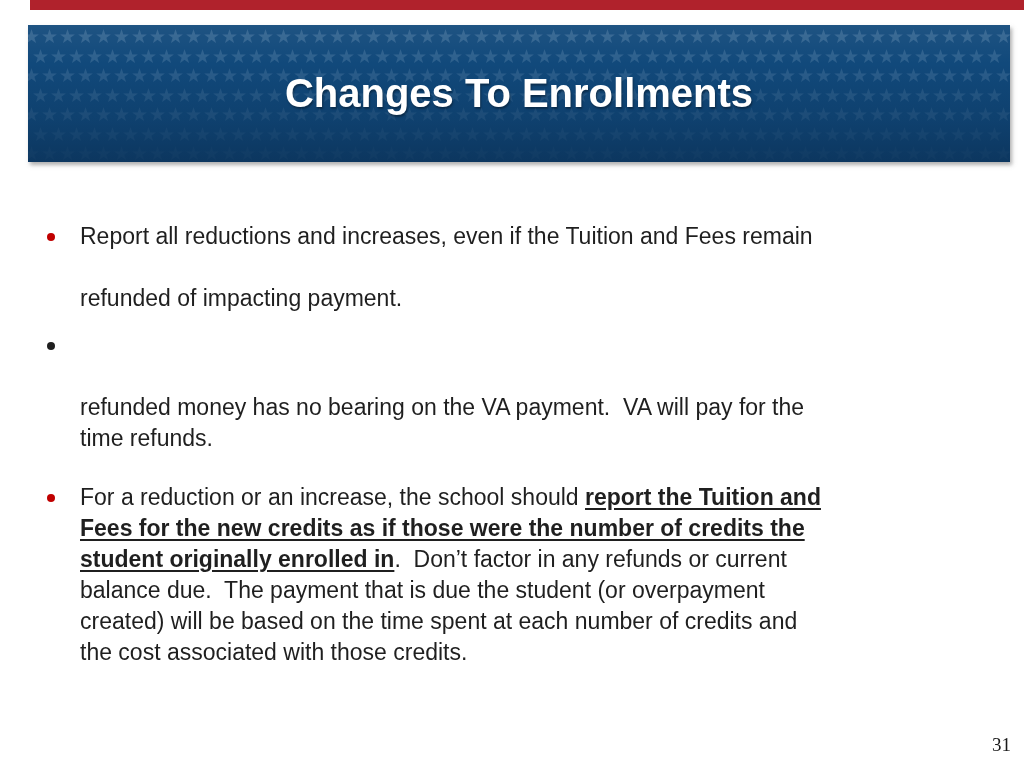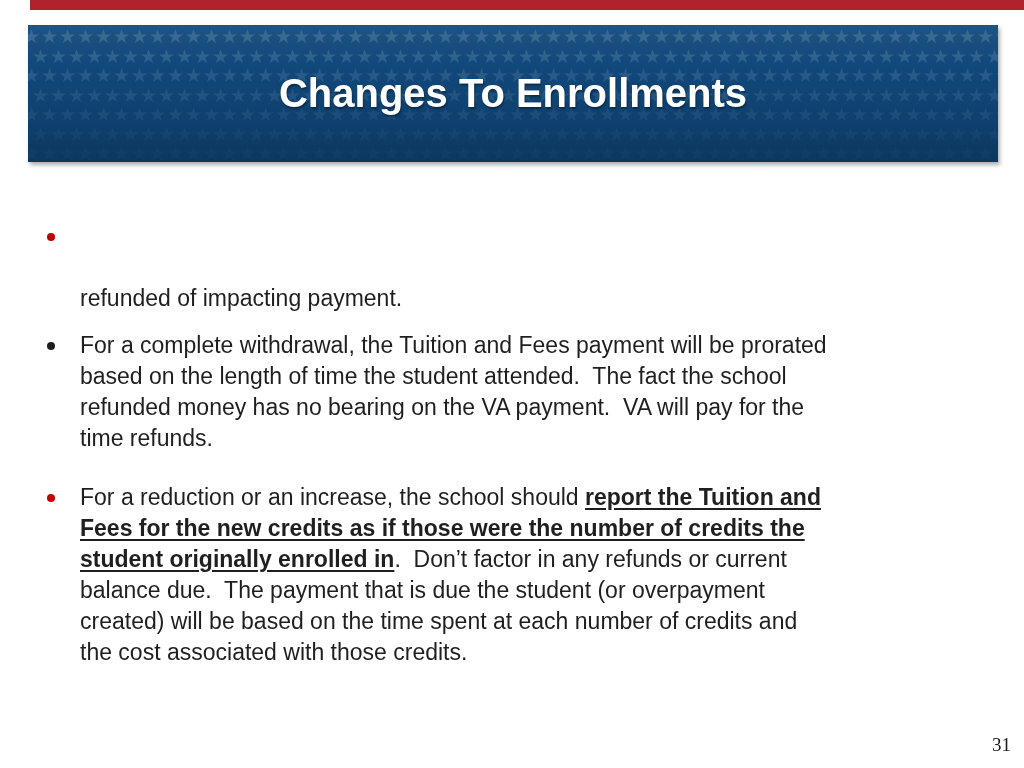"Changes To Enrollments" div.banner { padding-left: none -> 12px }
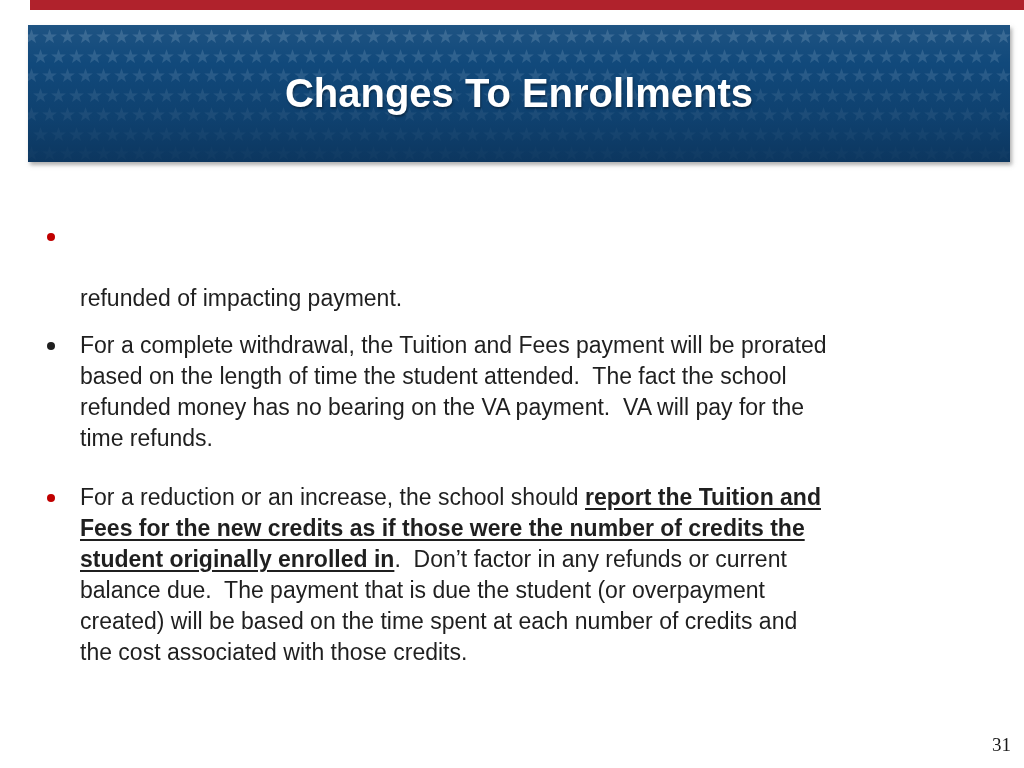"Report all reductions and increases," span { html: none -> <span>Report all reductions and increases, even if the Tuition and Fees remain</span> }
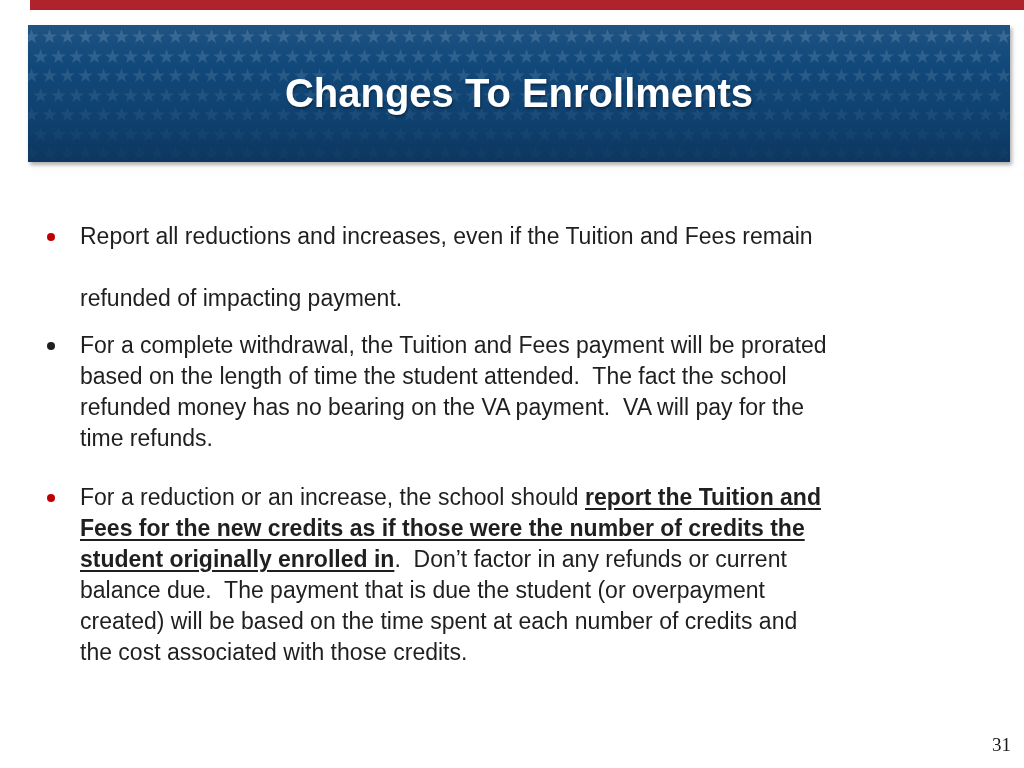"For a complete withdrawal, the" span { html: <span>For a complete withdrawal, the Tuition and Fees payment will be prorated</span> -> none }
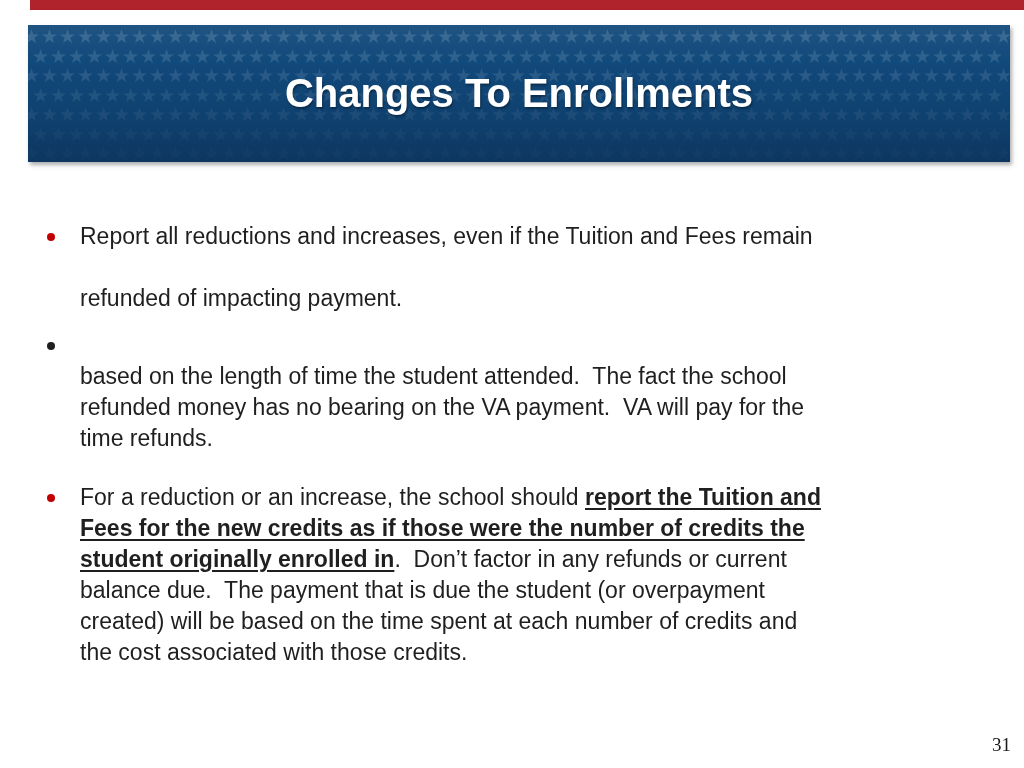"based on the length of" span { html: <span>based on the length of time the student attended. The fact the school</span> -> none }
